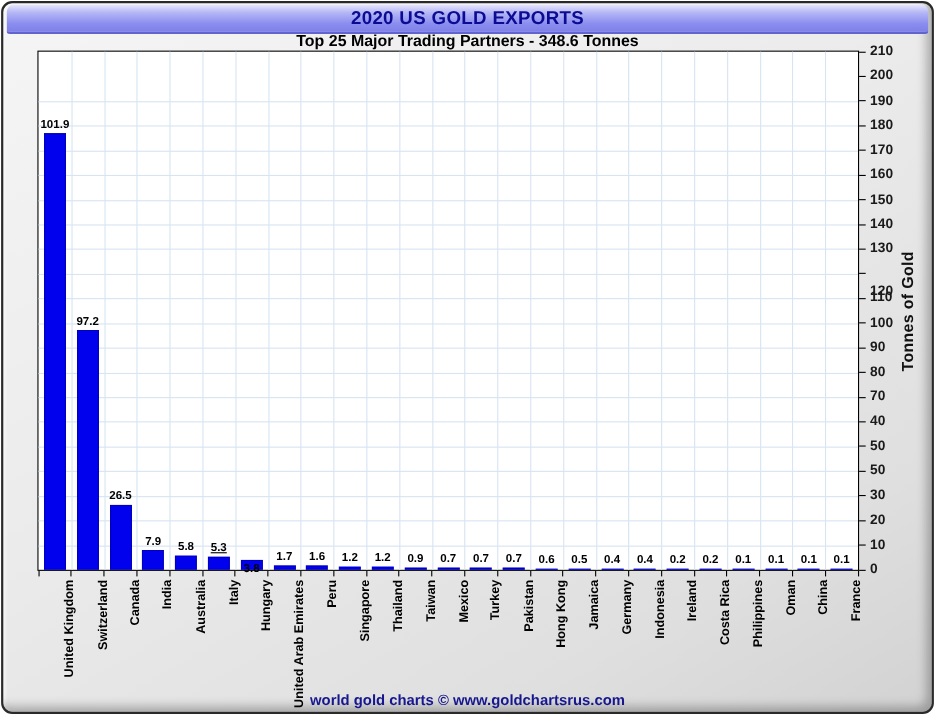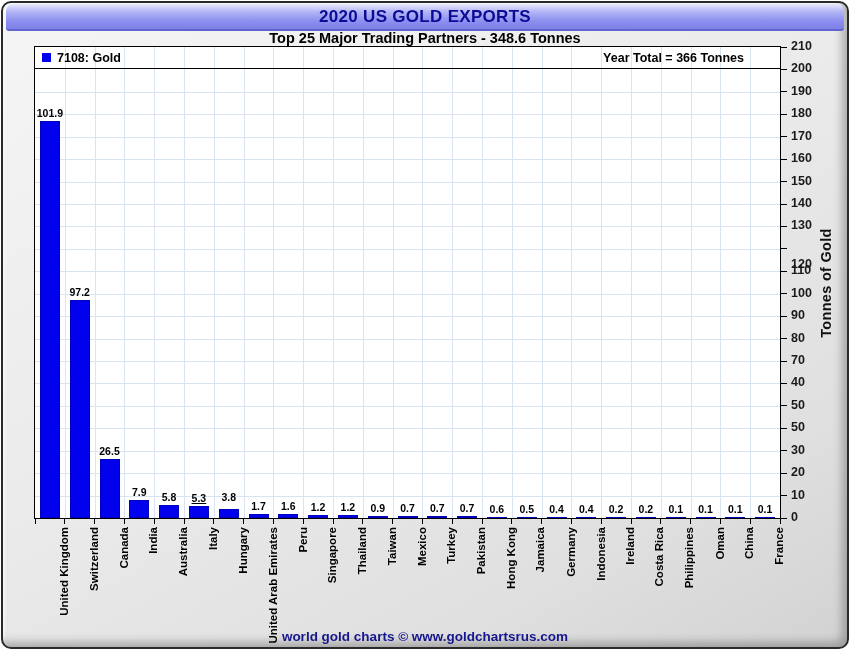"7108: Gold" div.strip { html: <div> <div> <span></span> <span>7108: Gold</span> </div> <span>Year Total = 366 Tonnes</span> </div> -> none }
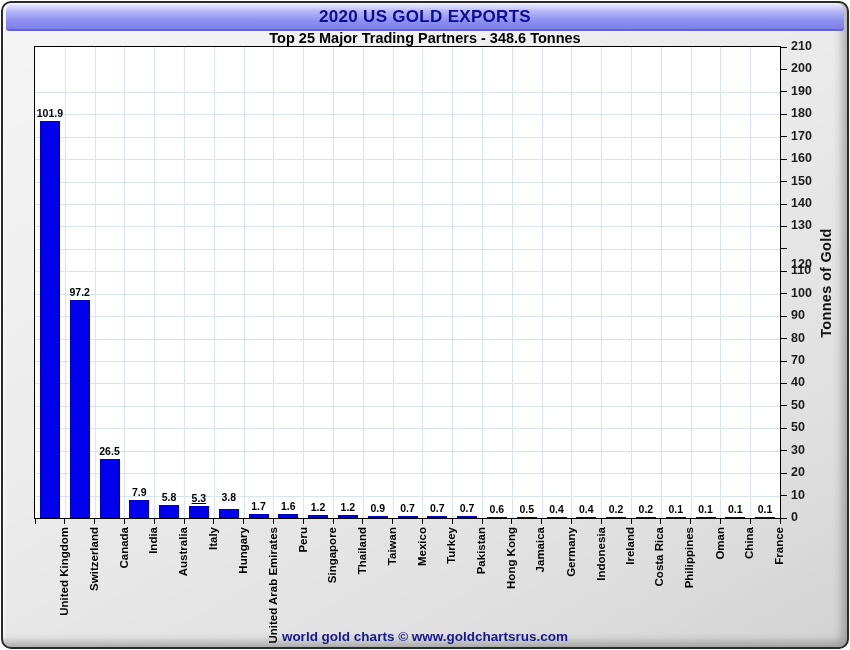"3.8" div.val-label { top: 444px -> 464px }
